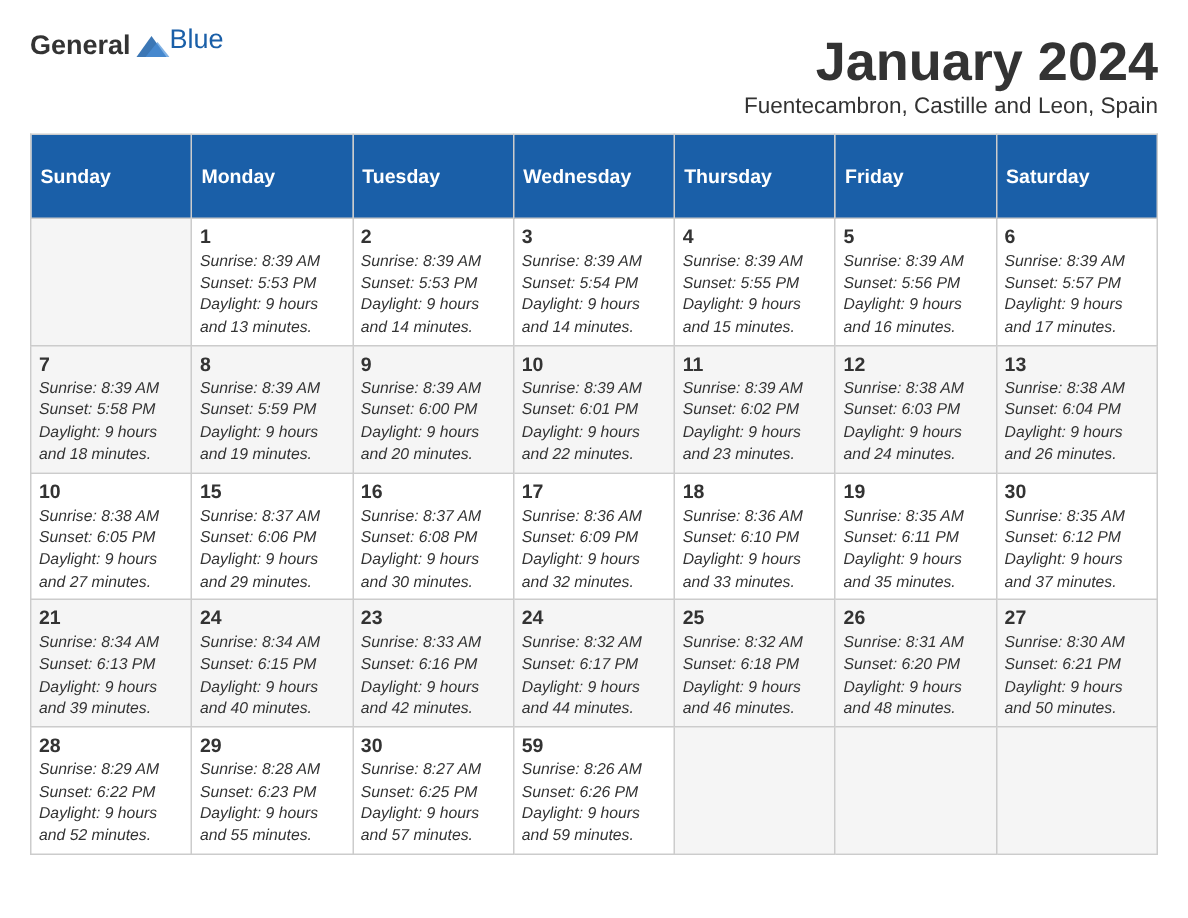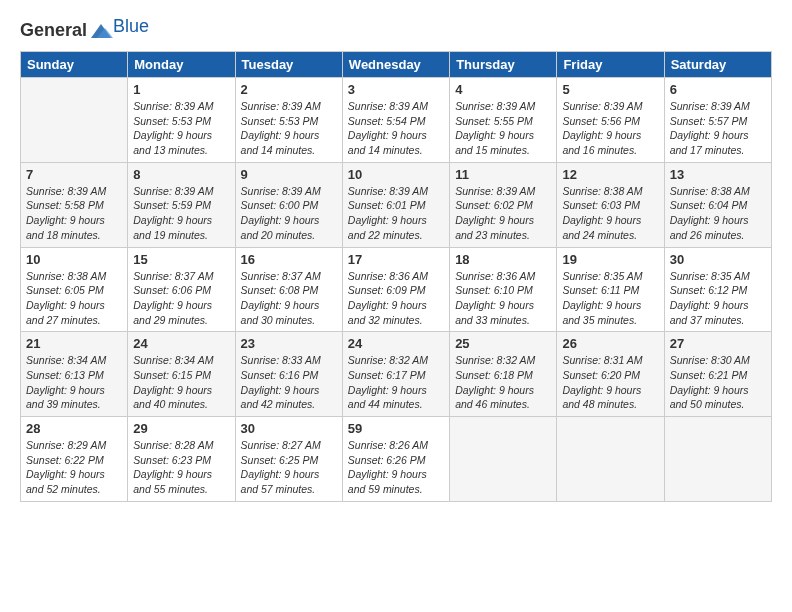"January 2024" div.title-block { html: none -> <div> <div>January 2024</div> <div>Fuentecambron, Castille and Leon, Spain</div> </div> }
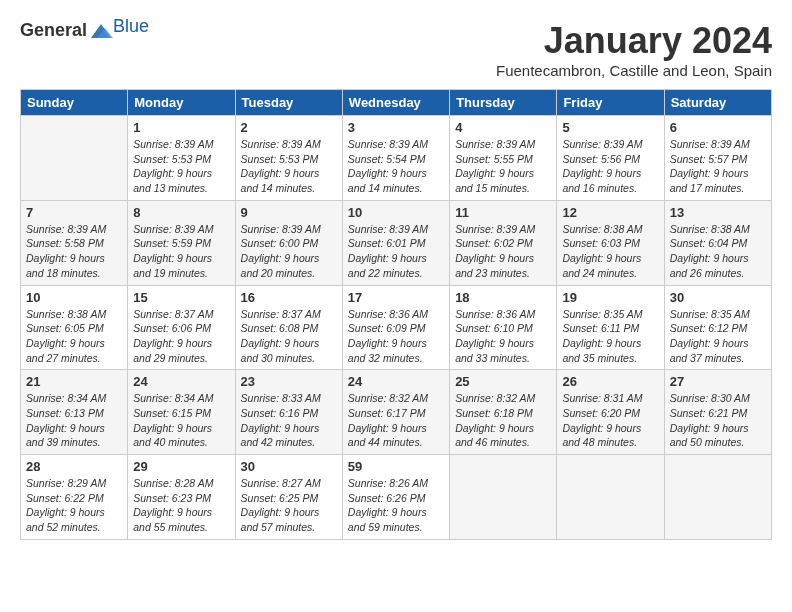"Sunday" .calendar th { padding: 5px 6px -> 20px 6px }
